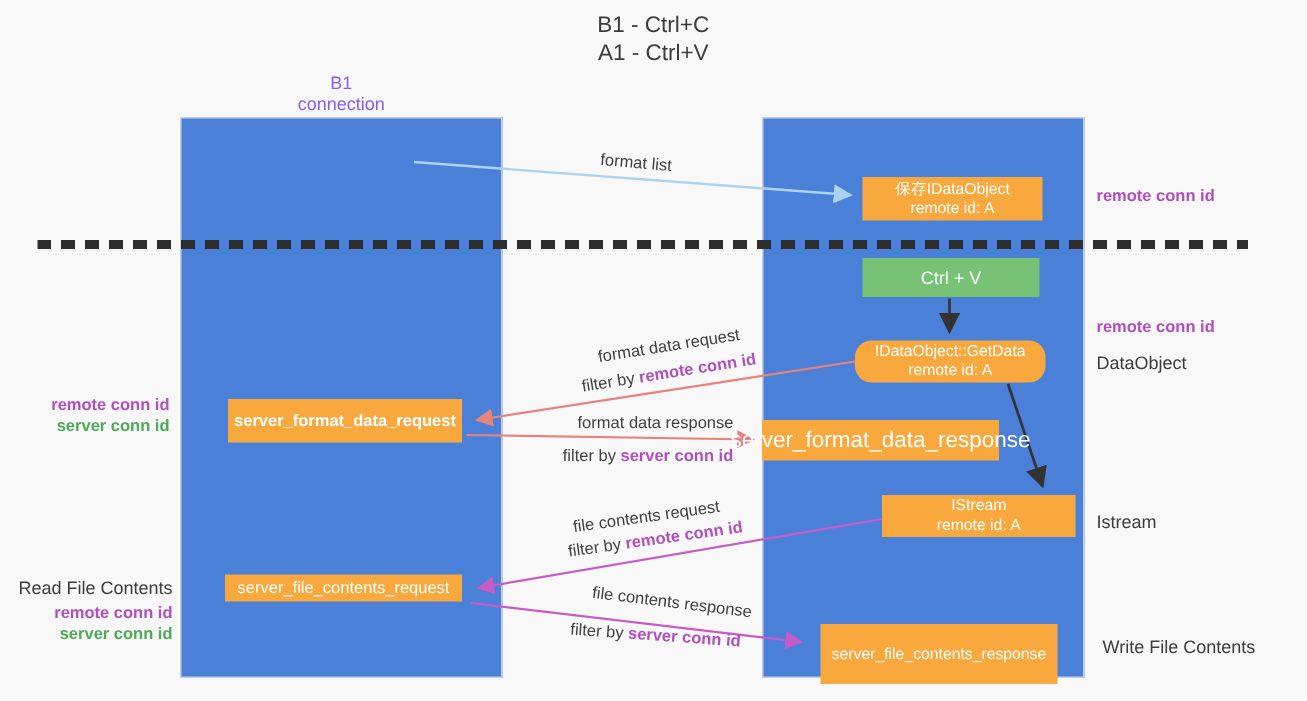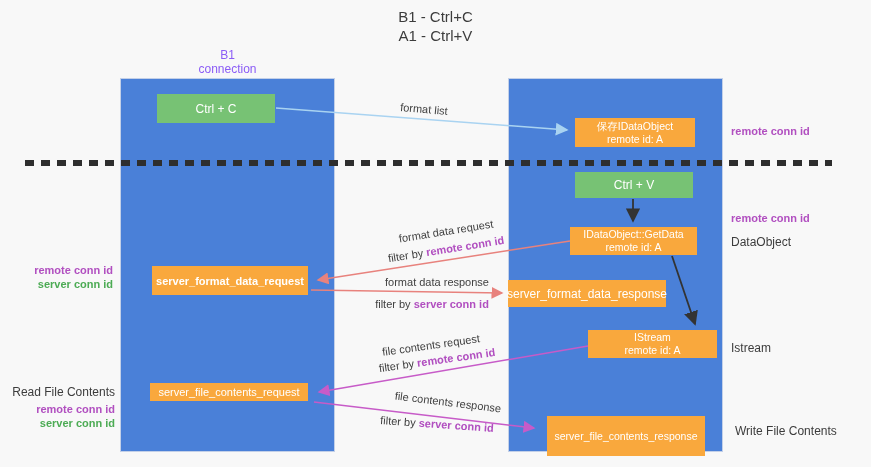"Ctrl + C" div.abs { html: <div> <span>Ctrl + C</span> </div> -> none }
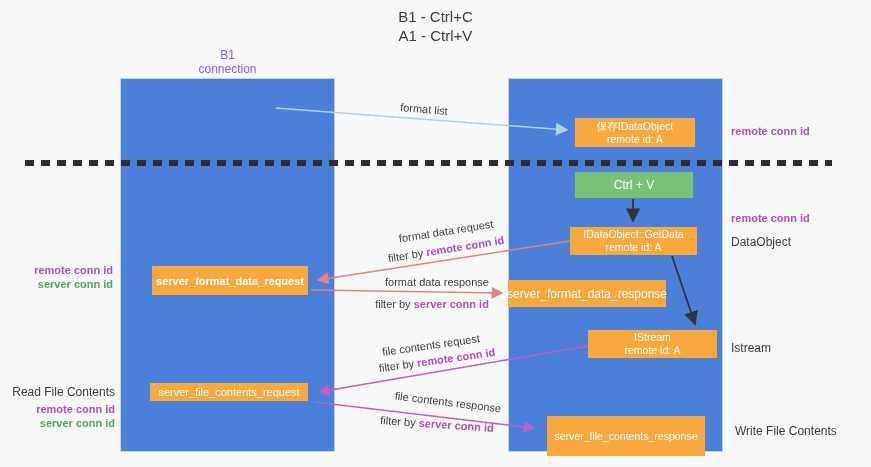"IDataObject::GetData" div.abs { border-radius: none -> 11px }
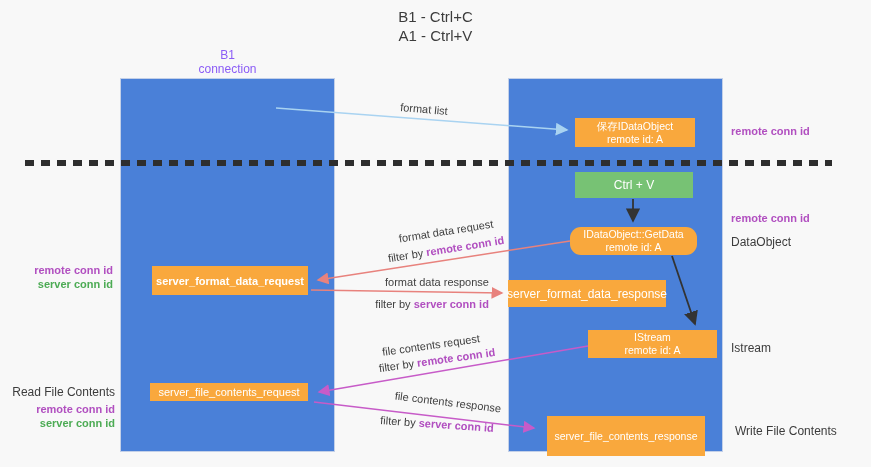"server_format_data_response" div.abs { font-size: 12px -> 15px }
